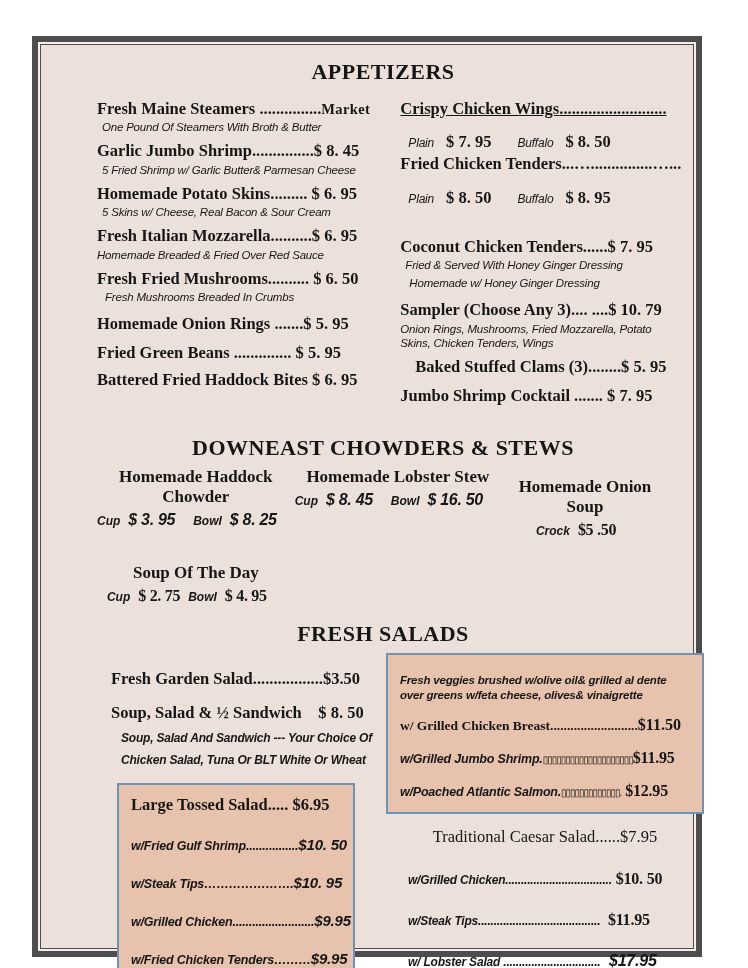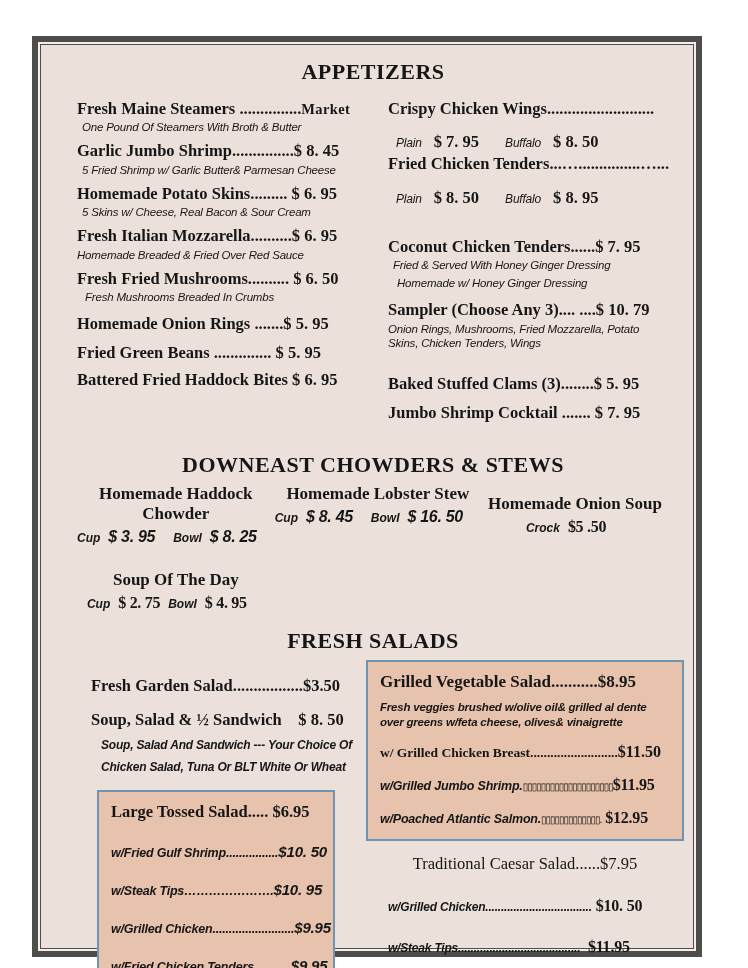"APPETIZERS" .frame-inner { padding: 10px 24px 8px 36px -> 10px 24px 8px 56px }
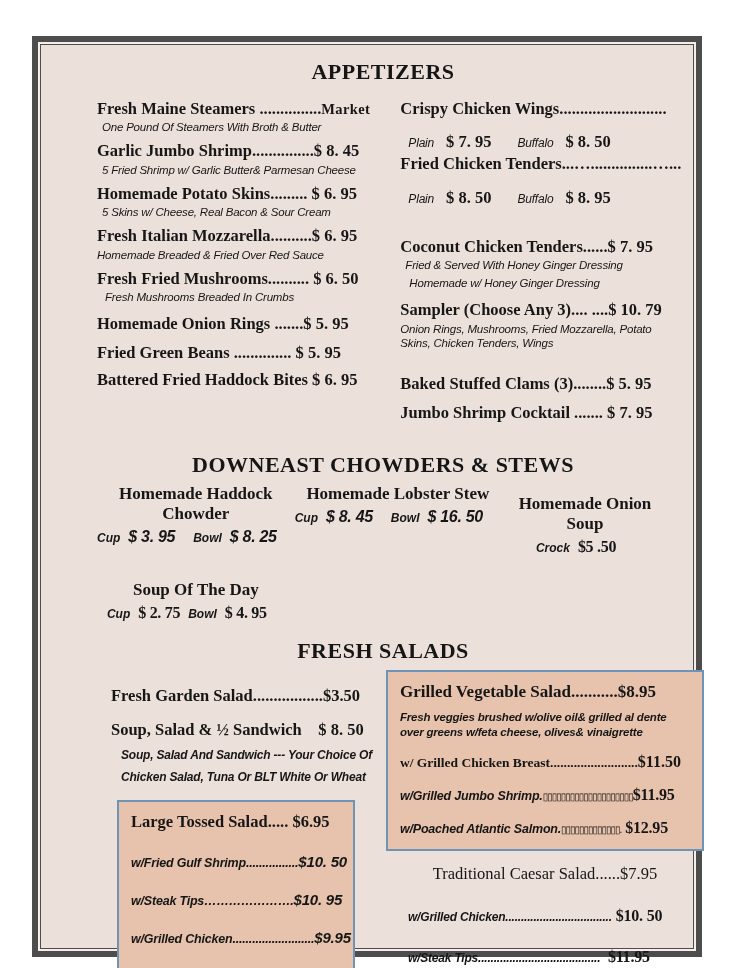"Crispy Chicken" div.it { text-decoration: none -> underline }
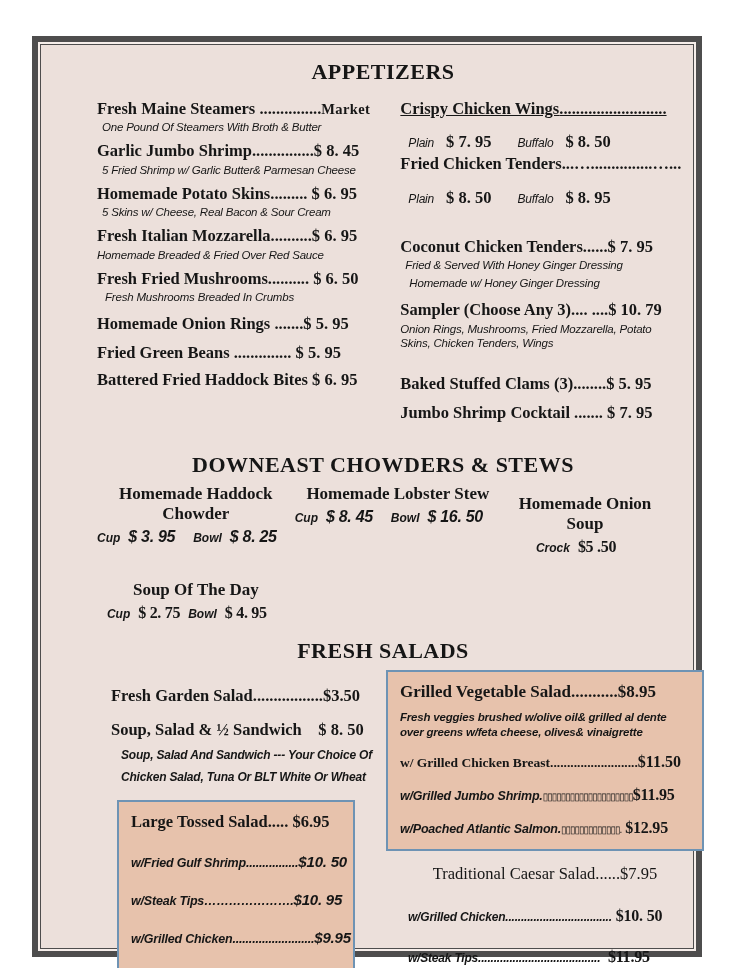"Baked Stuffed Clams (3)........$ 5." div.it { margin-top: 25px -> 8px; text-align: none -> center }
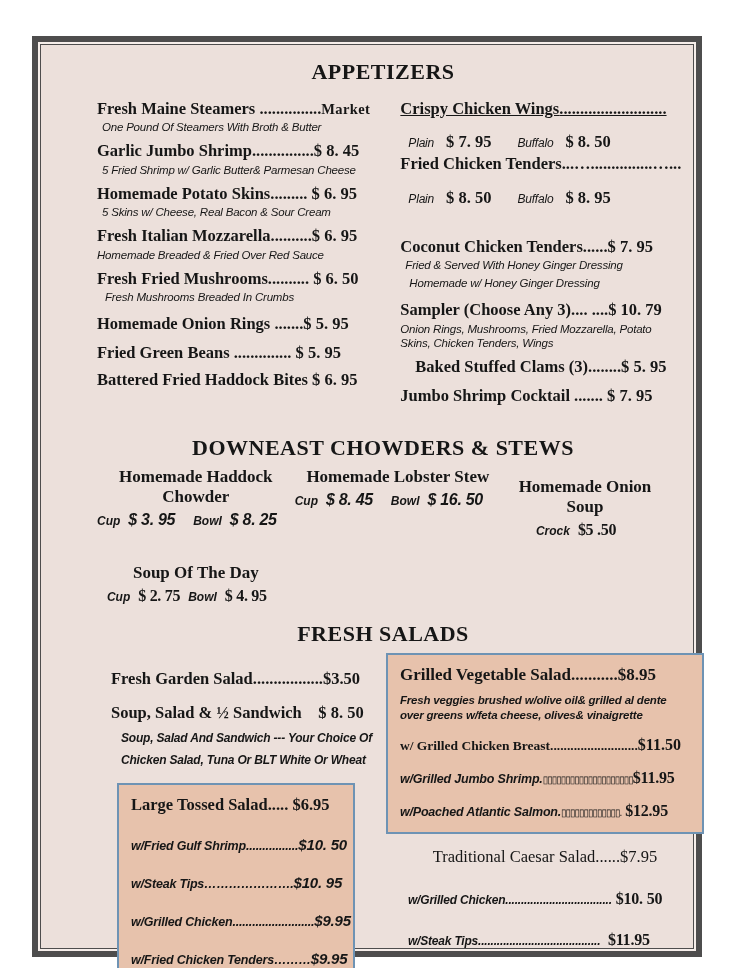"Grilled Vegetable Salad...........$8.95" div.vbox-title { html: <div><span>Grilled Vegetable Salad</span><span>...........</span><span>$8.95</span></div> -> none }
